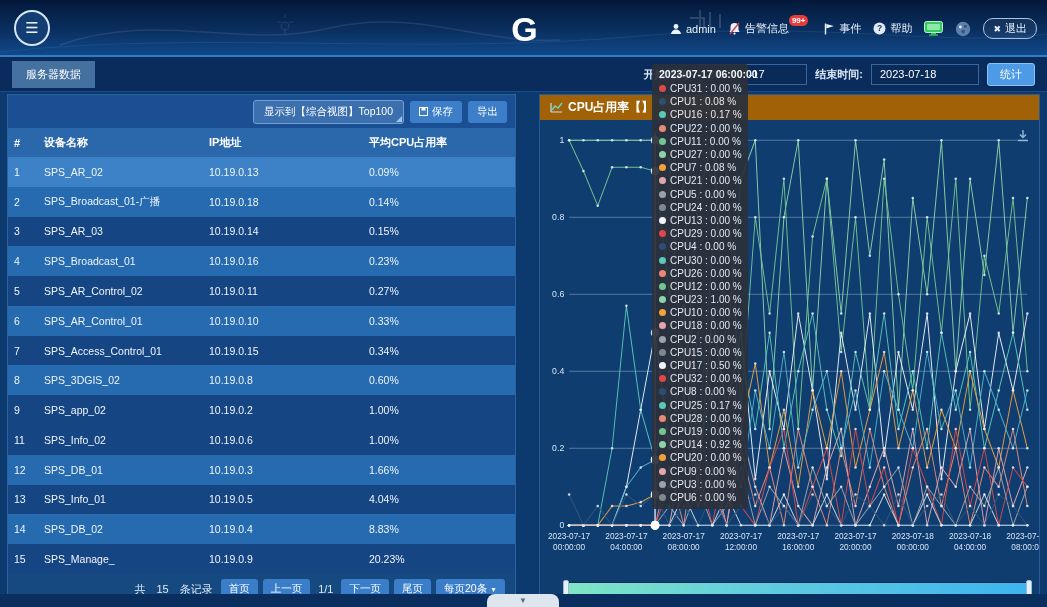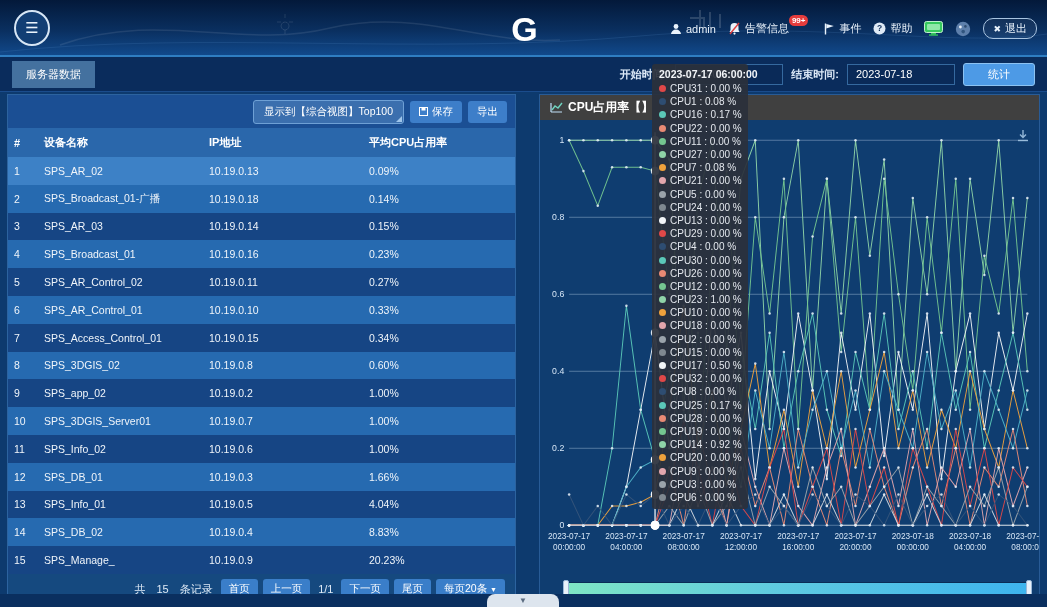"统计" .stat-btn { padding: 0 24px -> 0 12px }
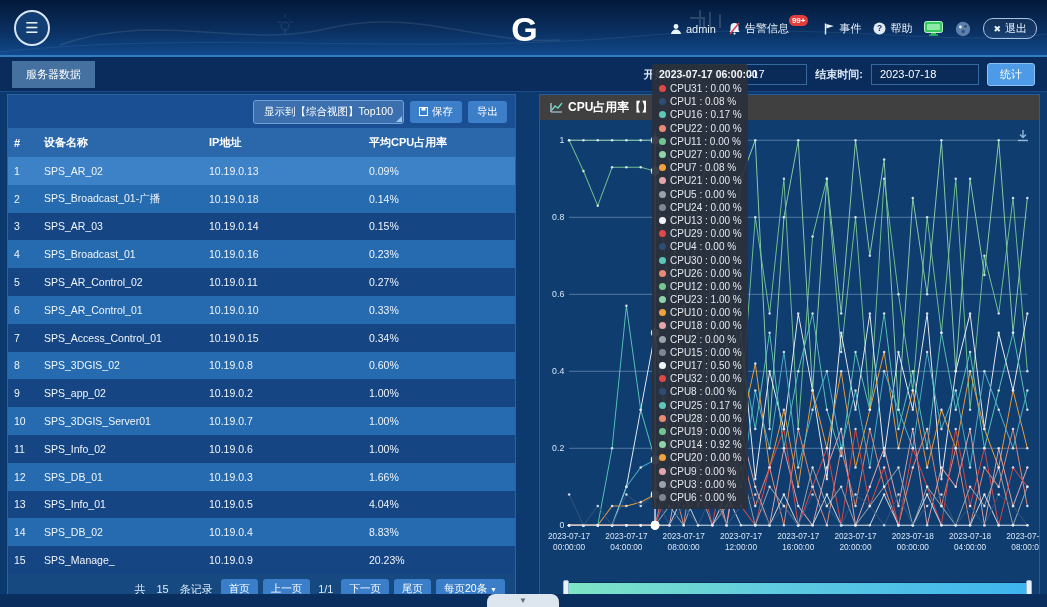"CPU占用率【】" .chart-header { background: #404040 -> #a16207 }
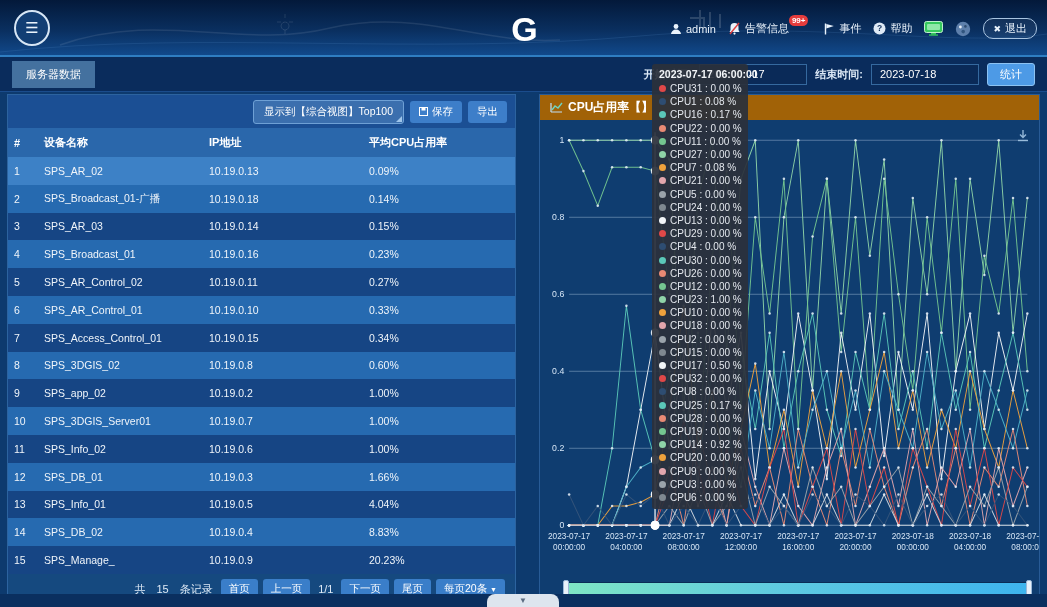"10" tr.row-even { html: <tr> <td>10</td> <td>SPS_3DGIS_Server01</td> <td>10.19.0.7</td> <td>1.00%</td> </tr> -> none }
